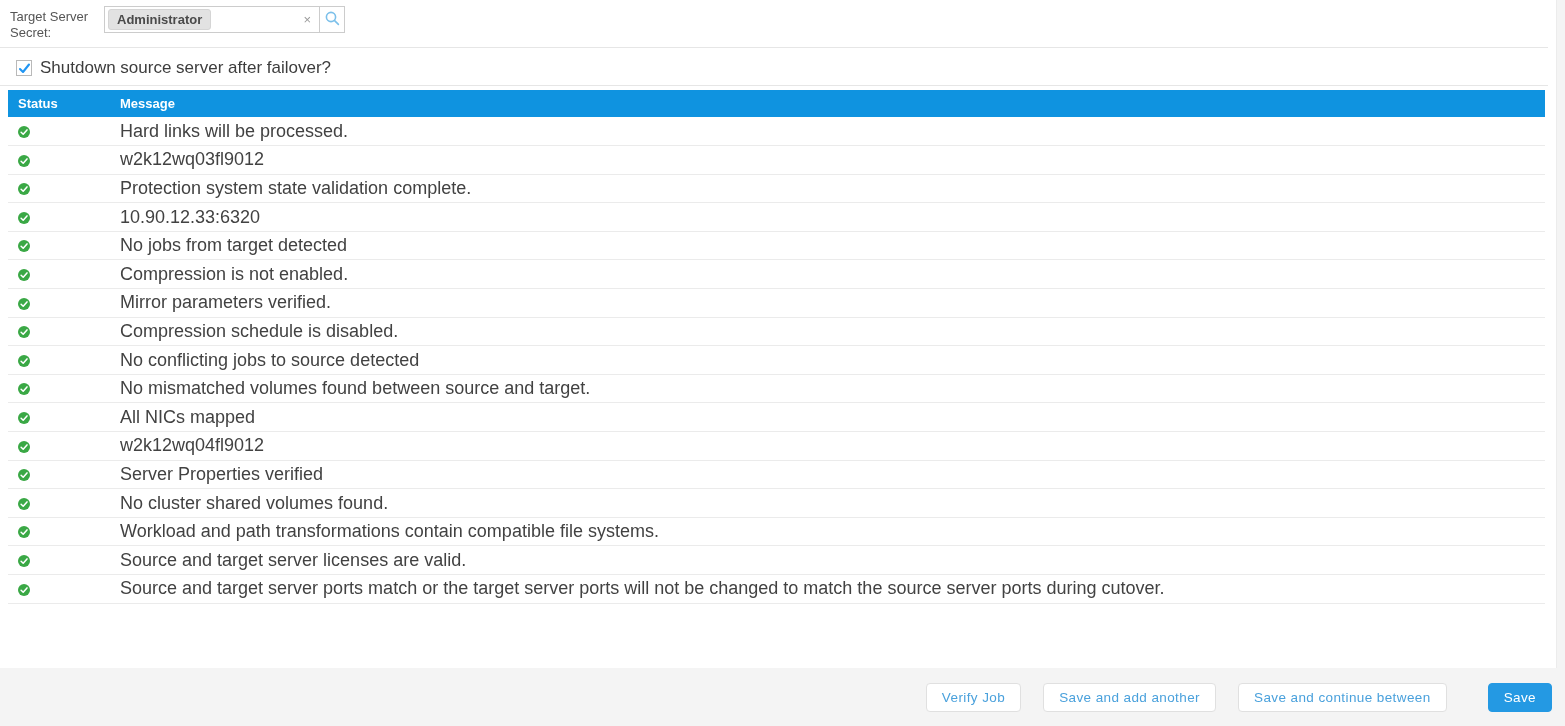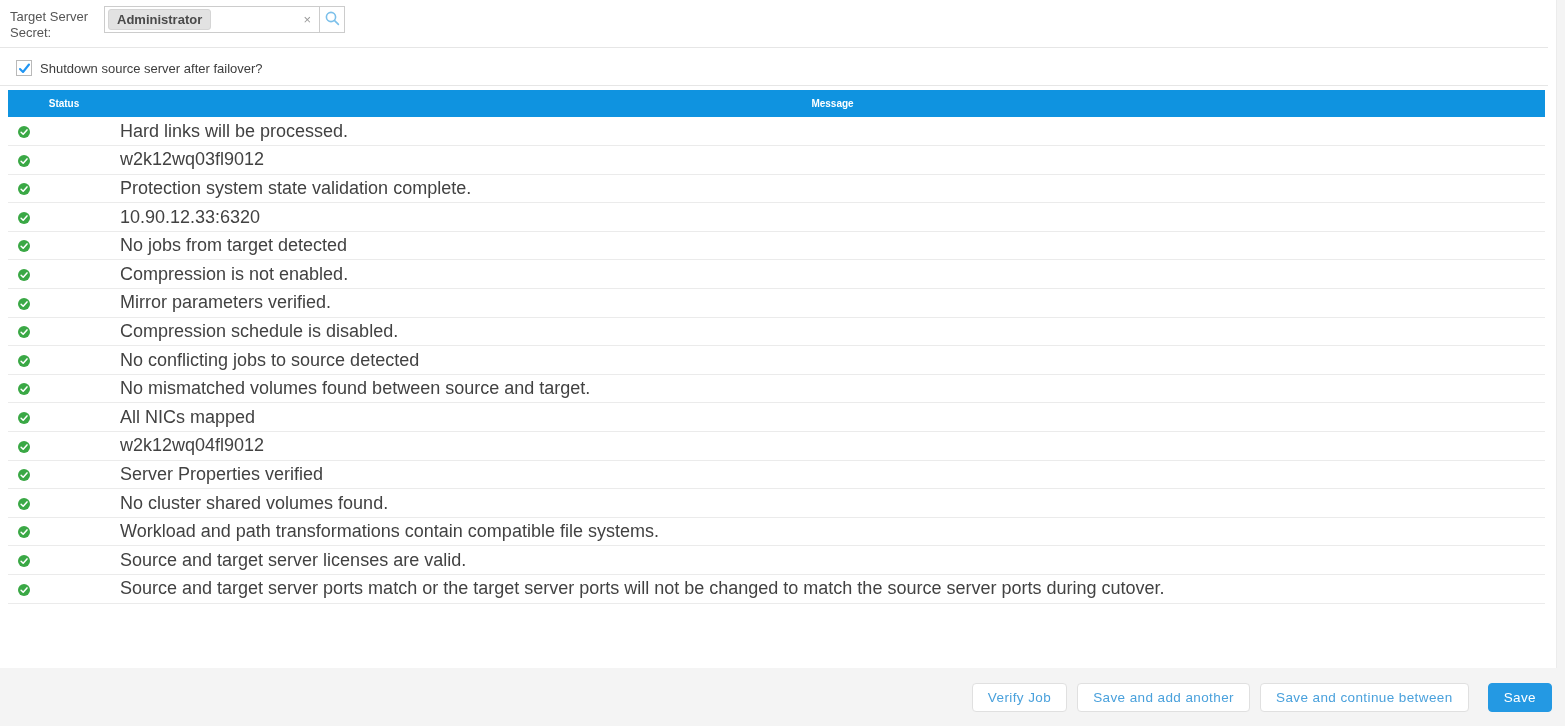"Shutdown source server after failover?" .checkbox-label { font-size: 13px -> 17px }
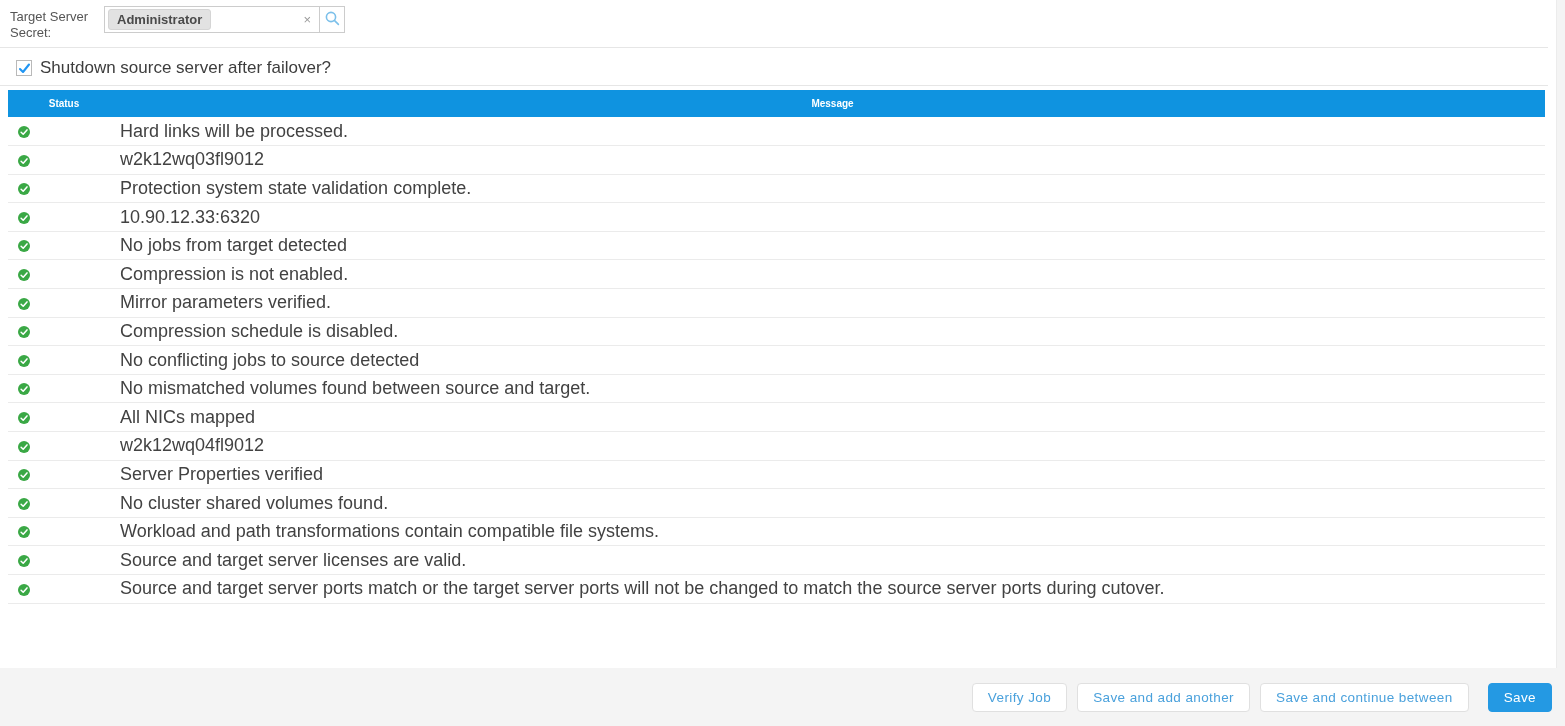"Status" thead th { font-size: 10px -> 13px; text-align: center -> left }
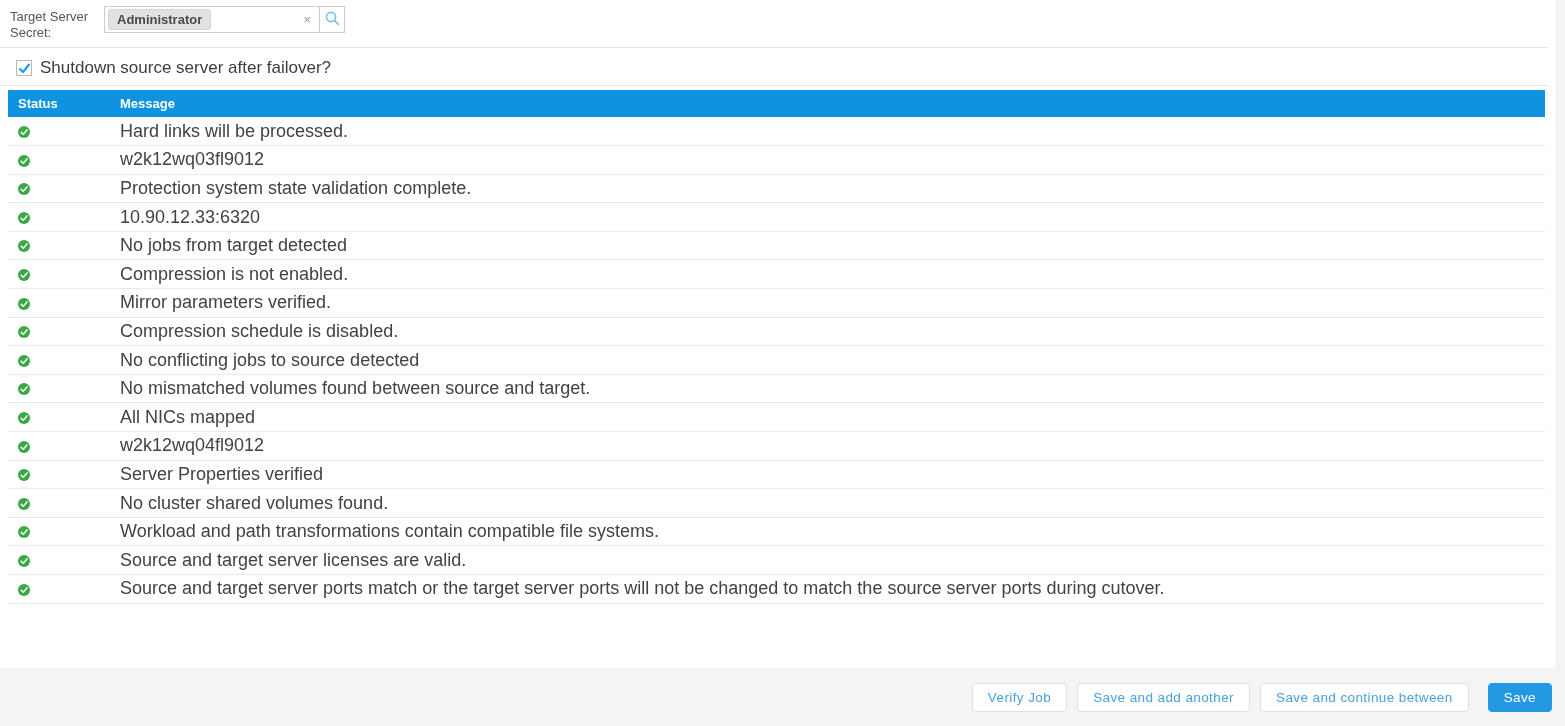"Verify Job" .footer { gap: 10px -> 22px }
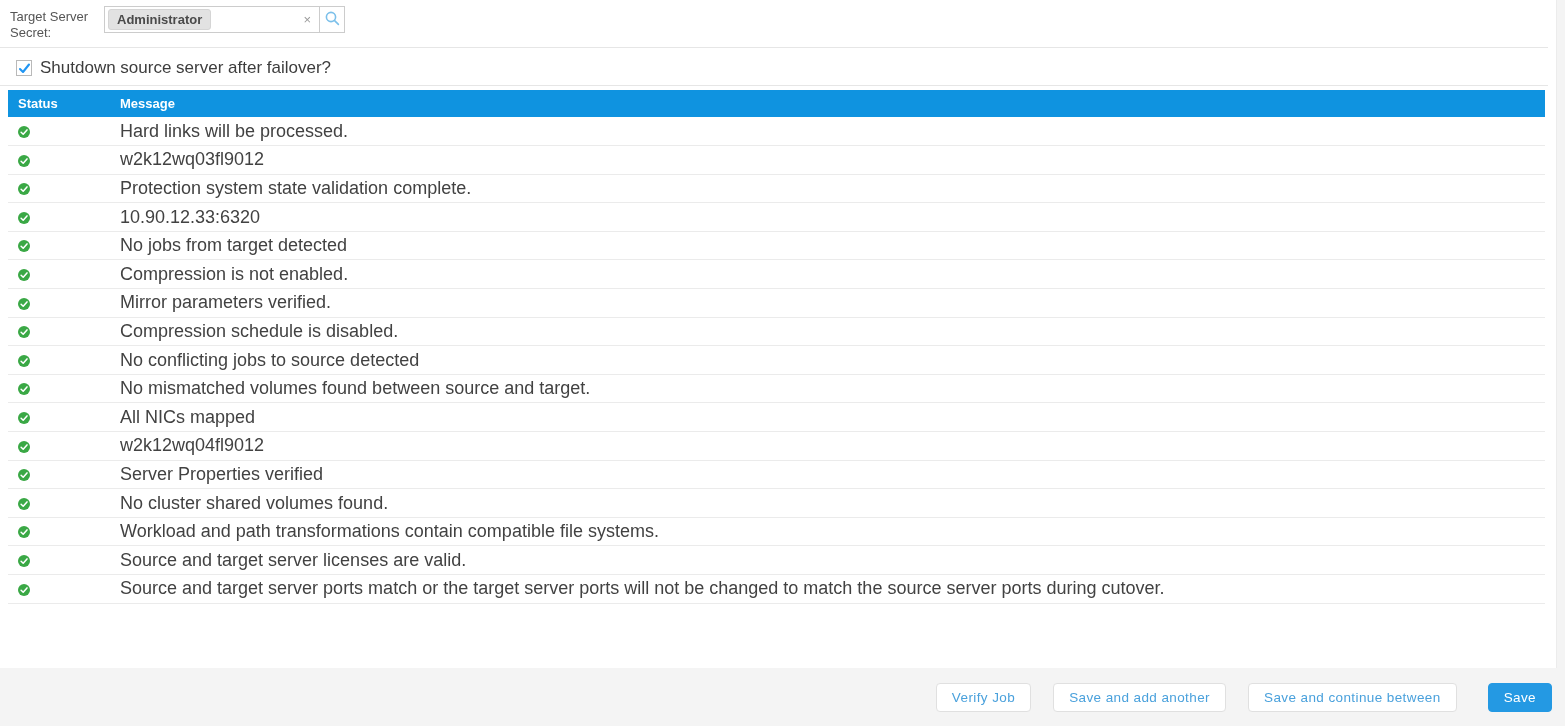"Save" .btn.primary { margin-left: 9px -> 19px }
